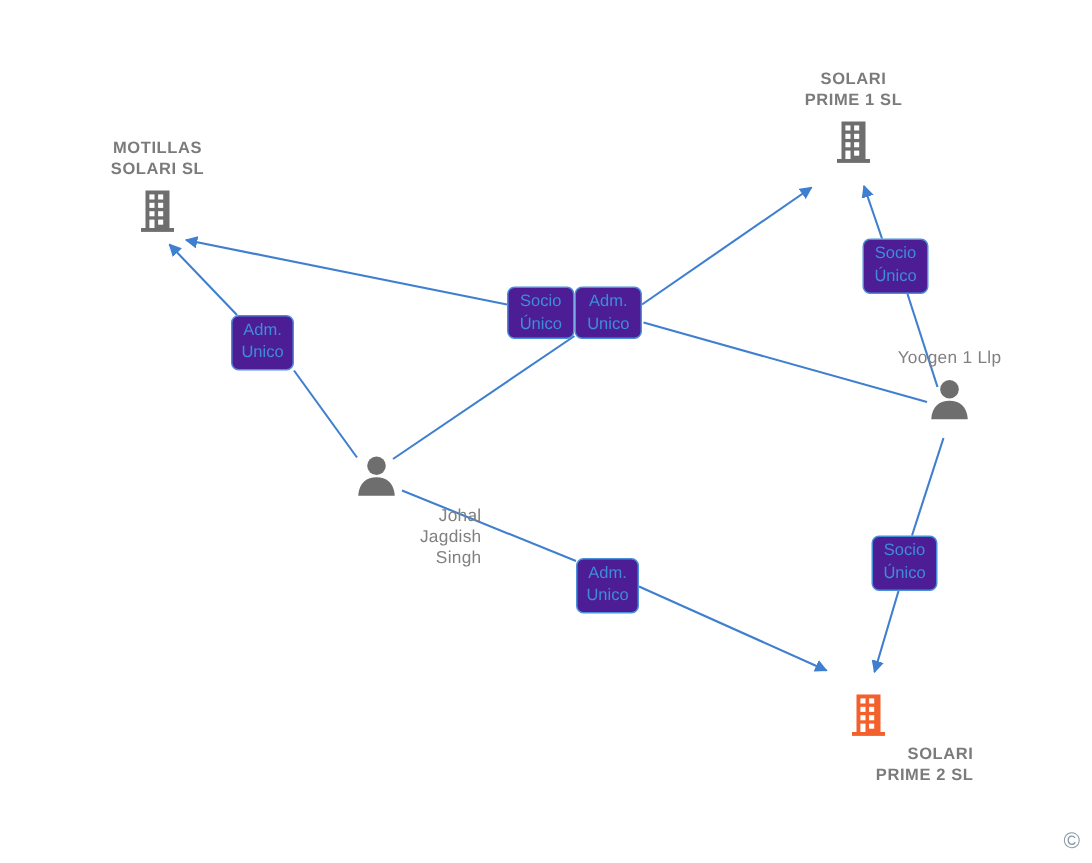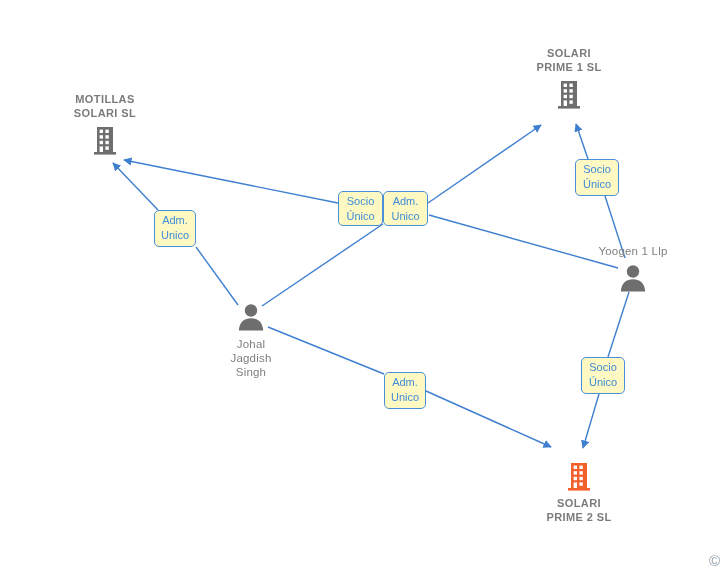"Socio" .rel { background: #fef9c3 -> #4c1d95 }
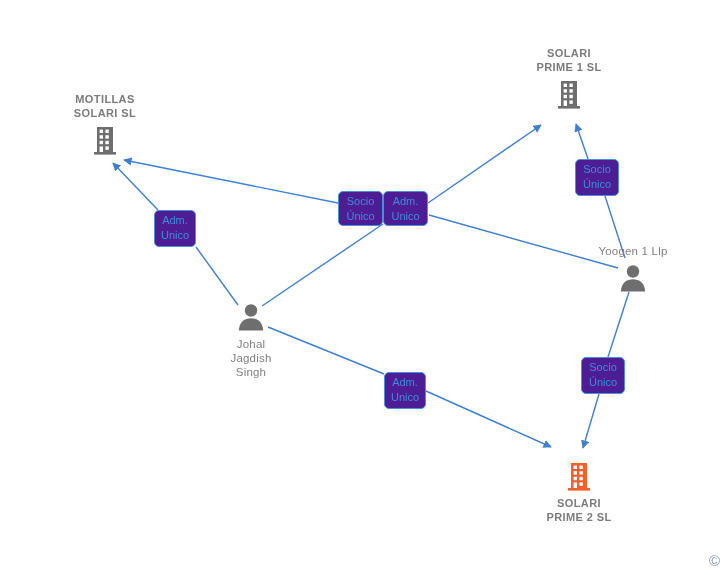"Yoogen 1 Llp" div.node { top: 244px -> 232px }
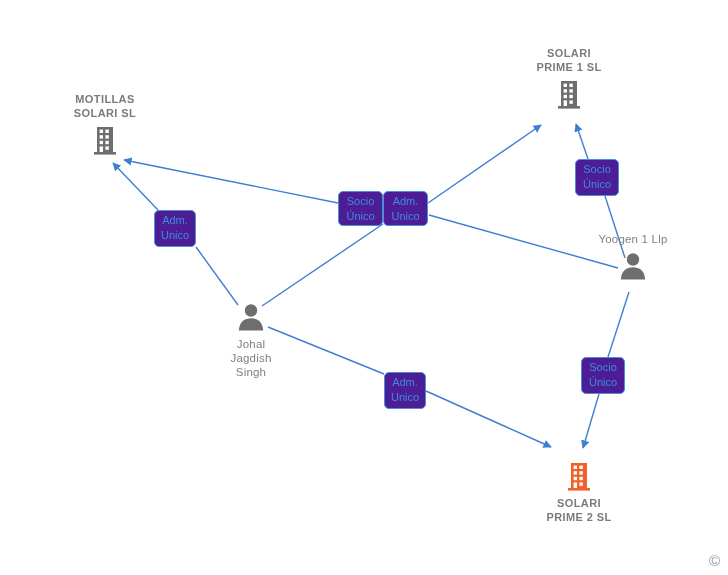"Johal" .node.caption-below .caption { text-align: none -> right }
